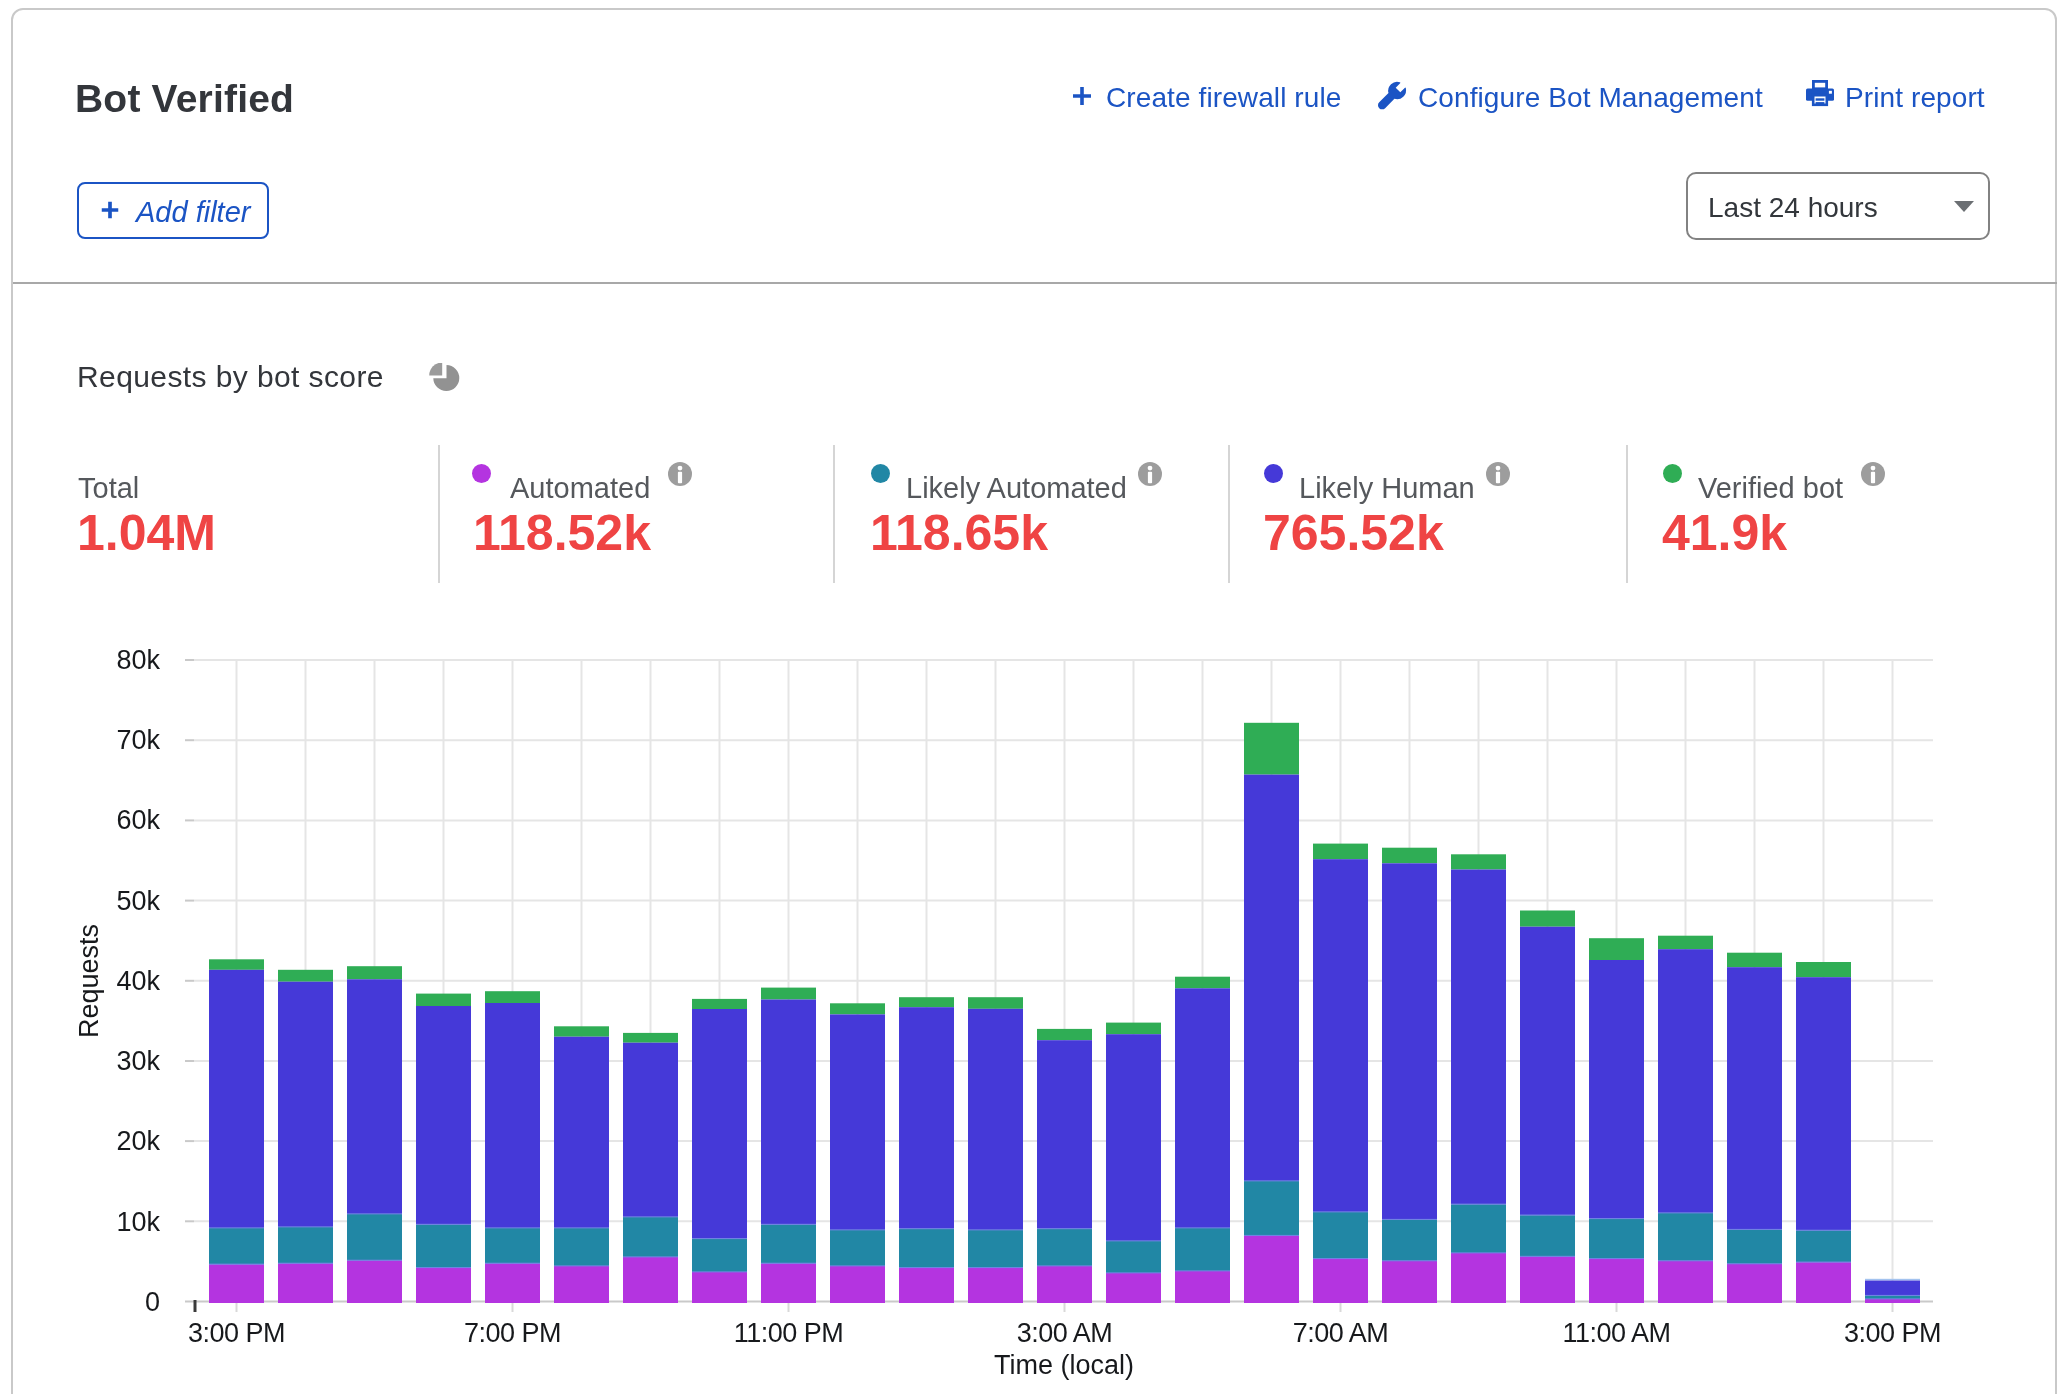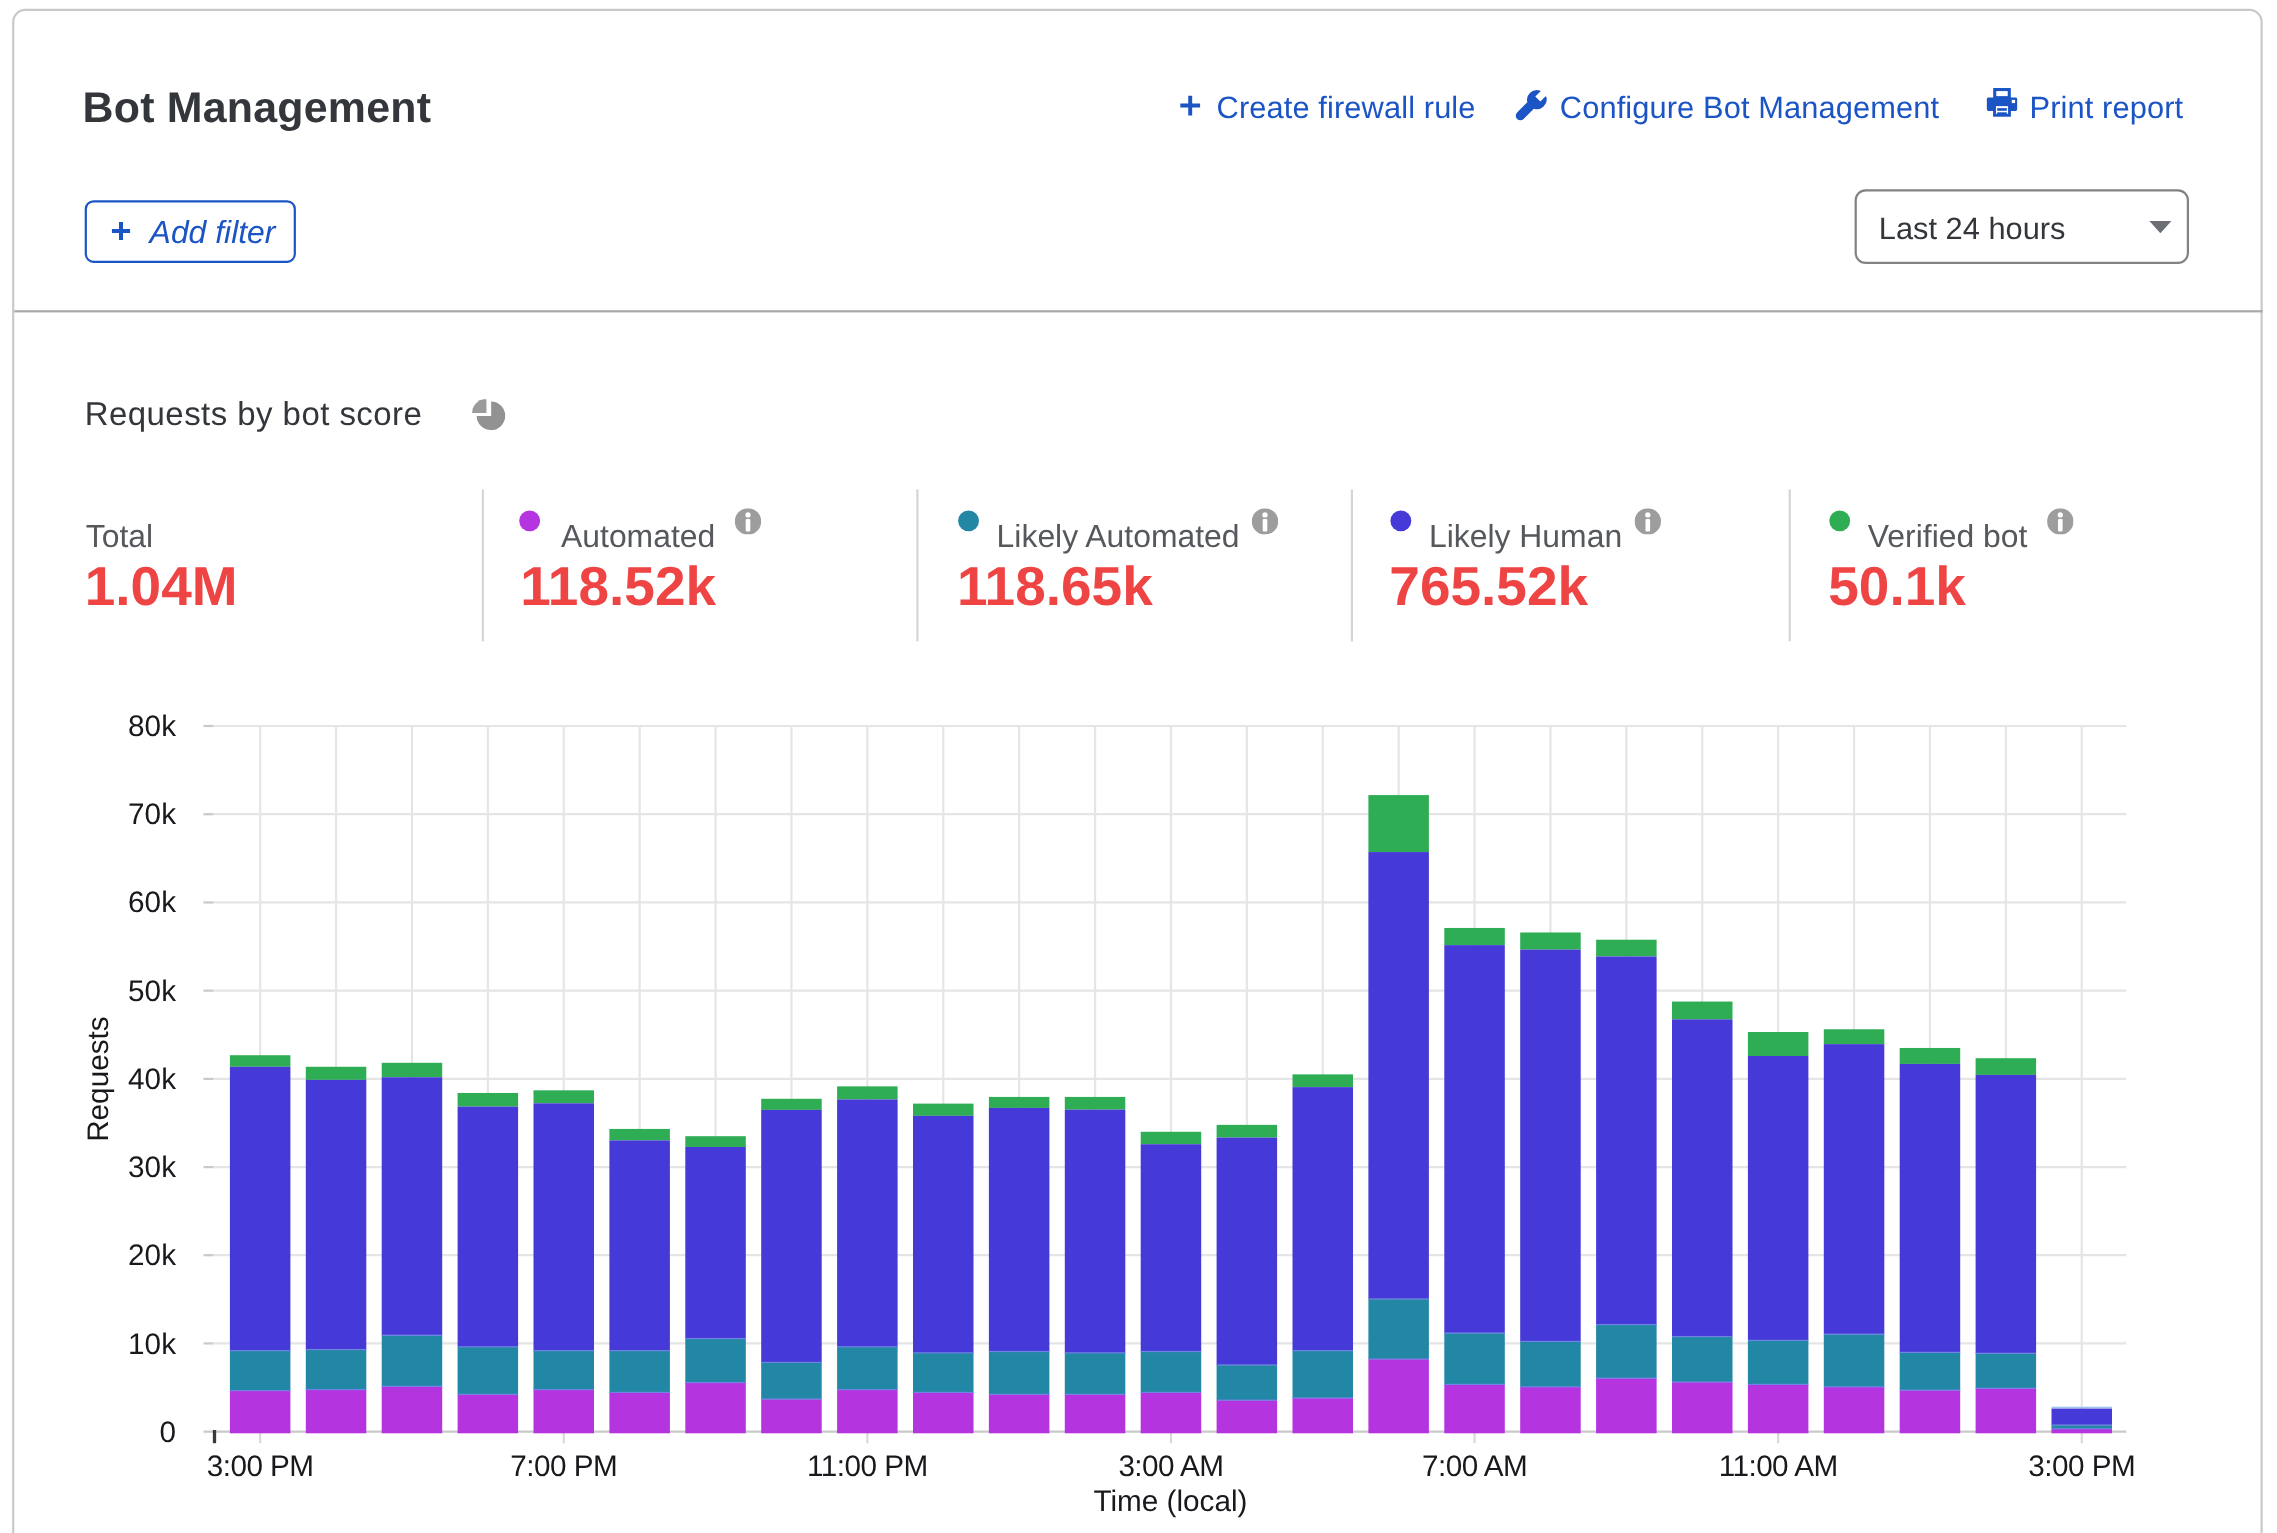"Bot Management" div.title { text: Management -> Verified }
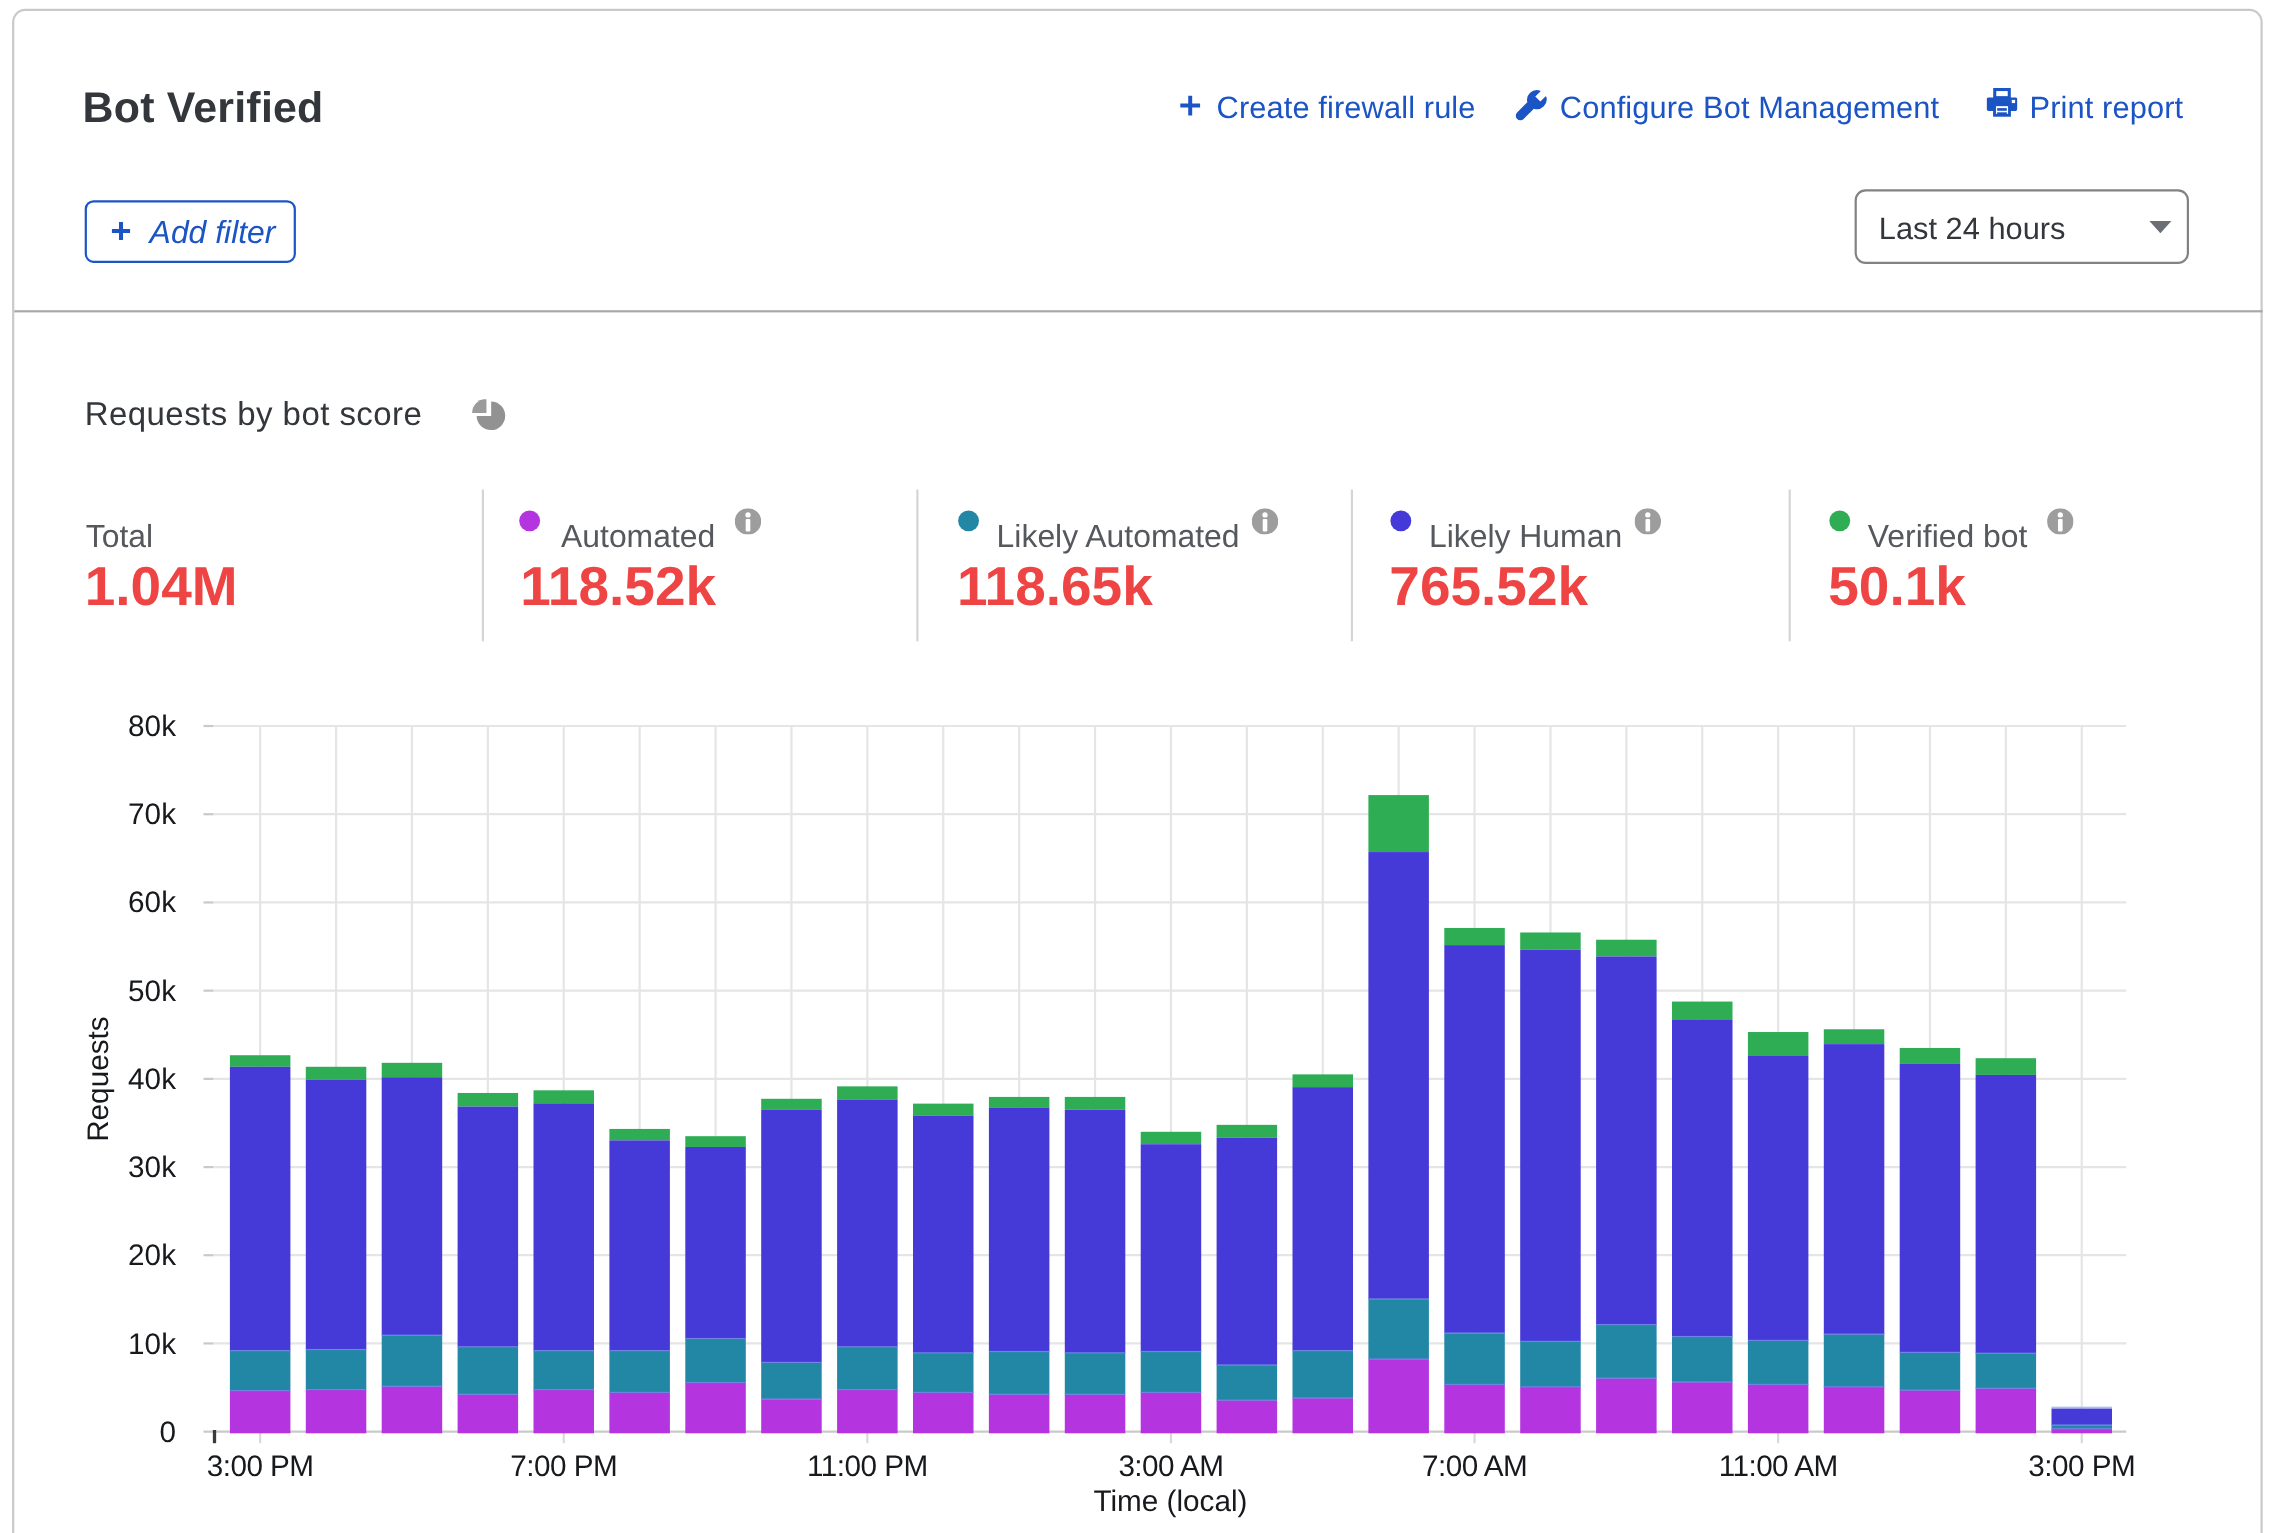"50.1k" div.stat-value { text: 50.1k -> 41.9k }
